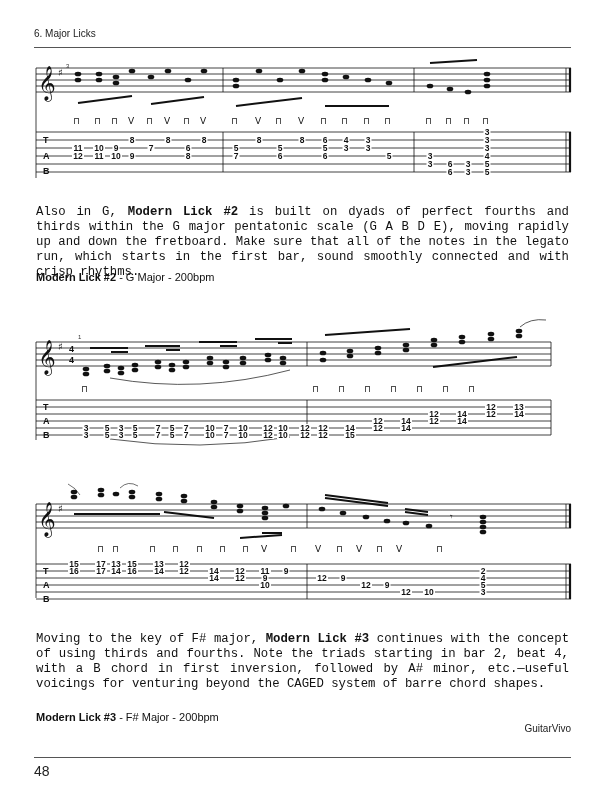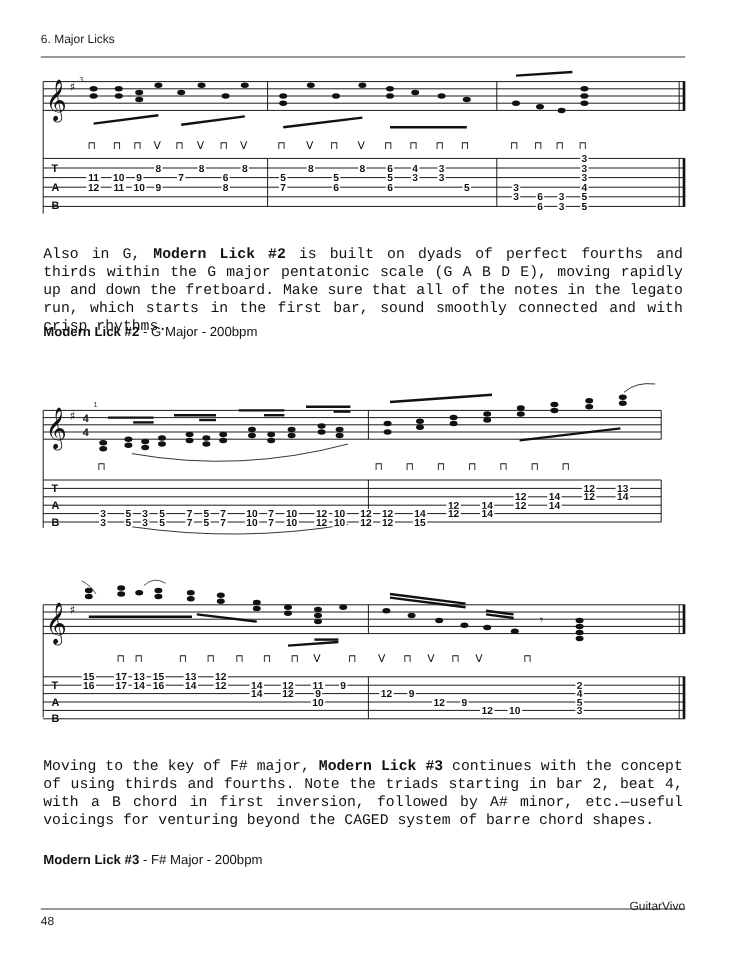"GuitarVivo" .footer-brand { top: 750px -> 723px }
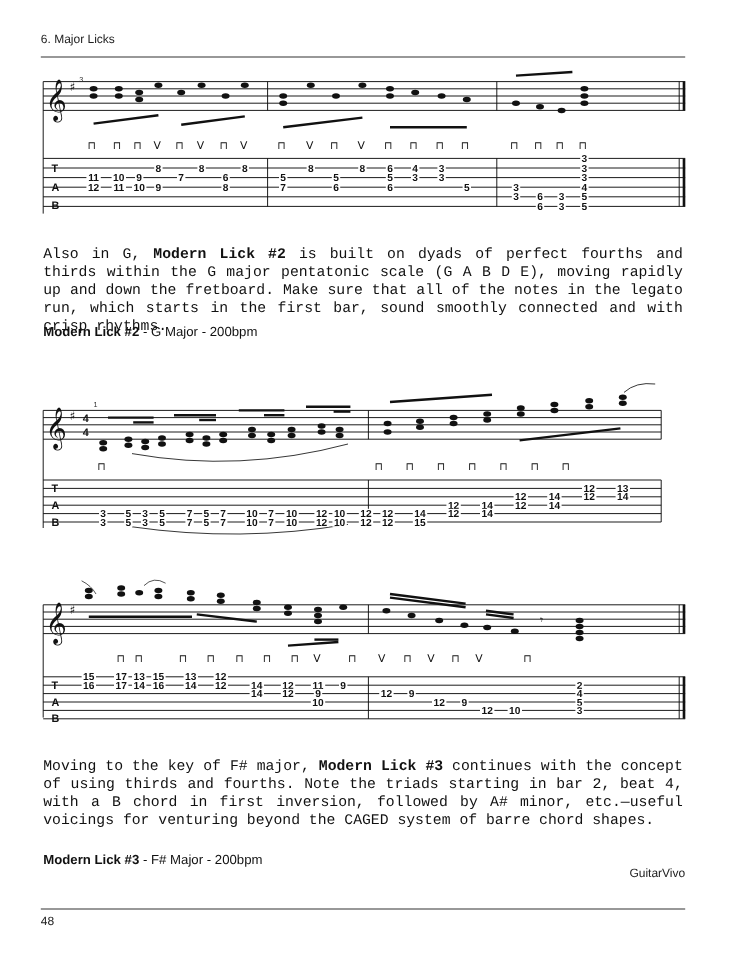"48" .footer-page { font-size: 10px -> 14px }
